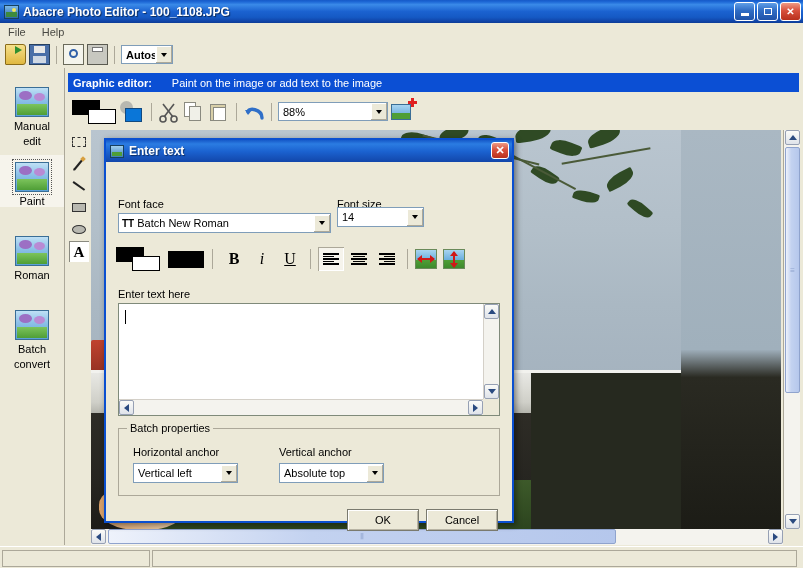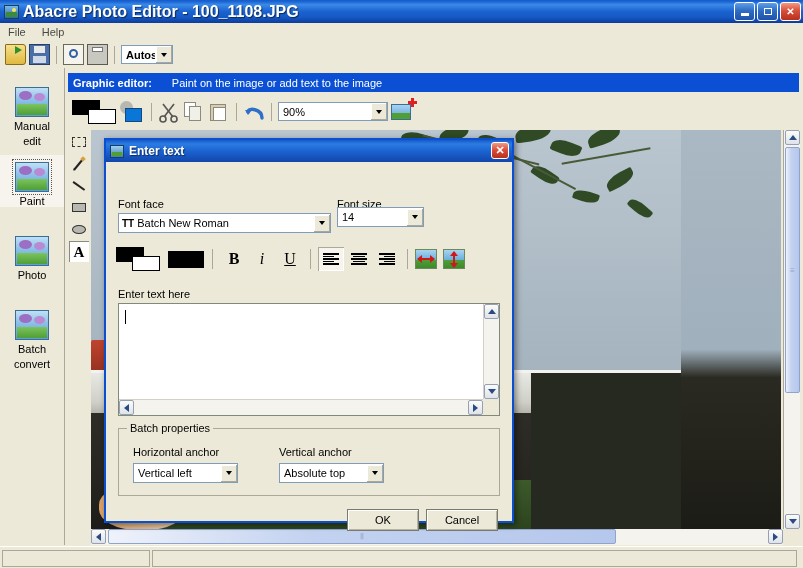"Abacre Photo Editor - 100_1108.JPG" .title-text { font-size: 16px -> 12px }
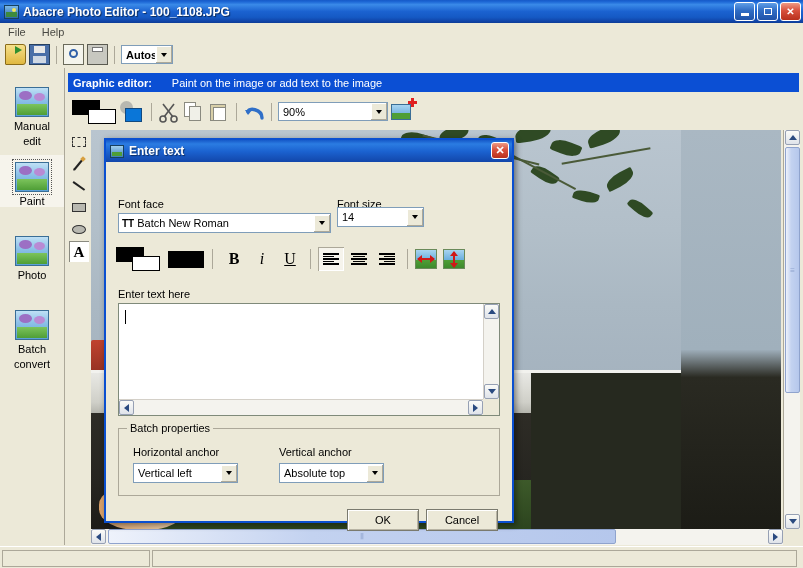"90%" span.cval { text: 90% -> 88% }
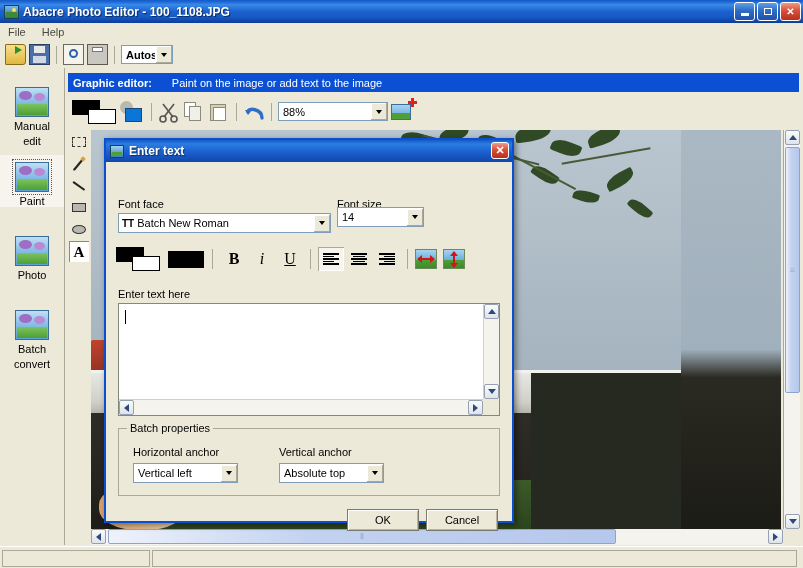"Photo" div.slabel { text: Photo -> Roman }
